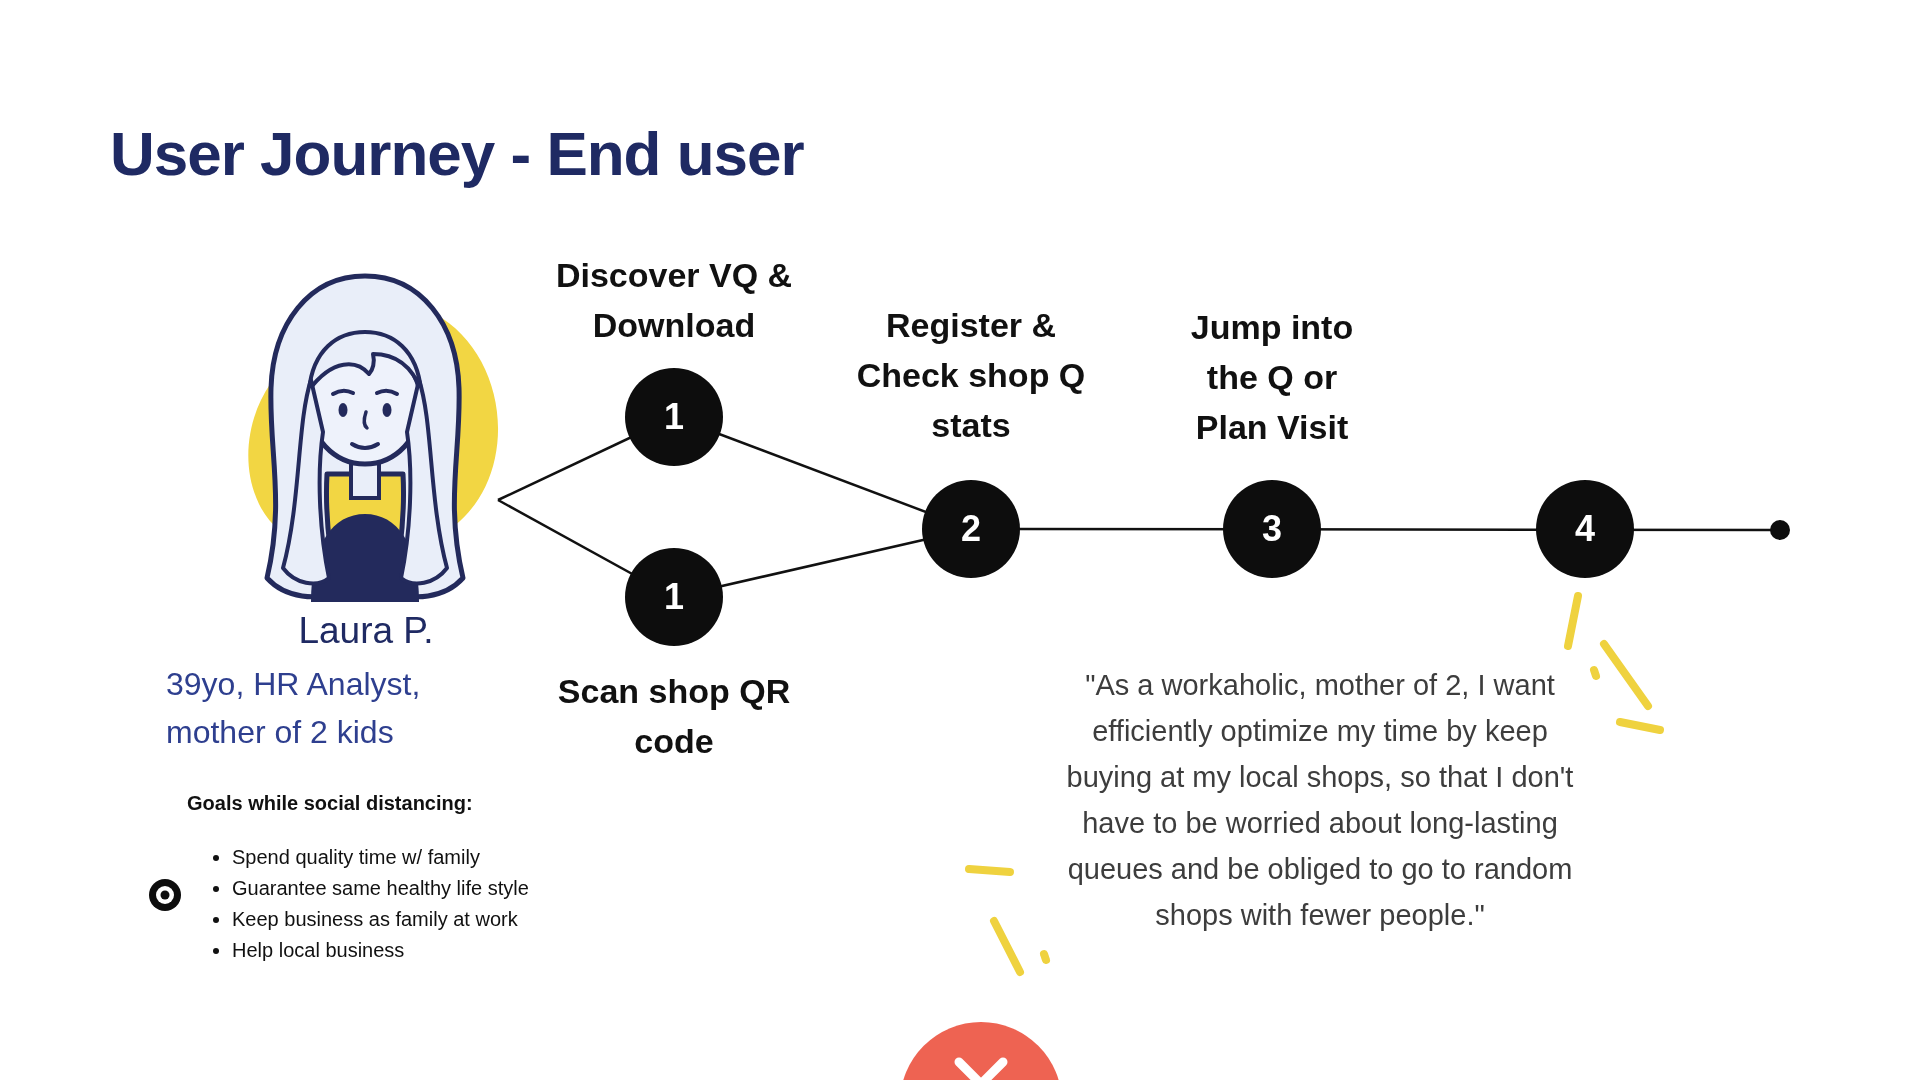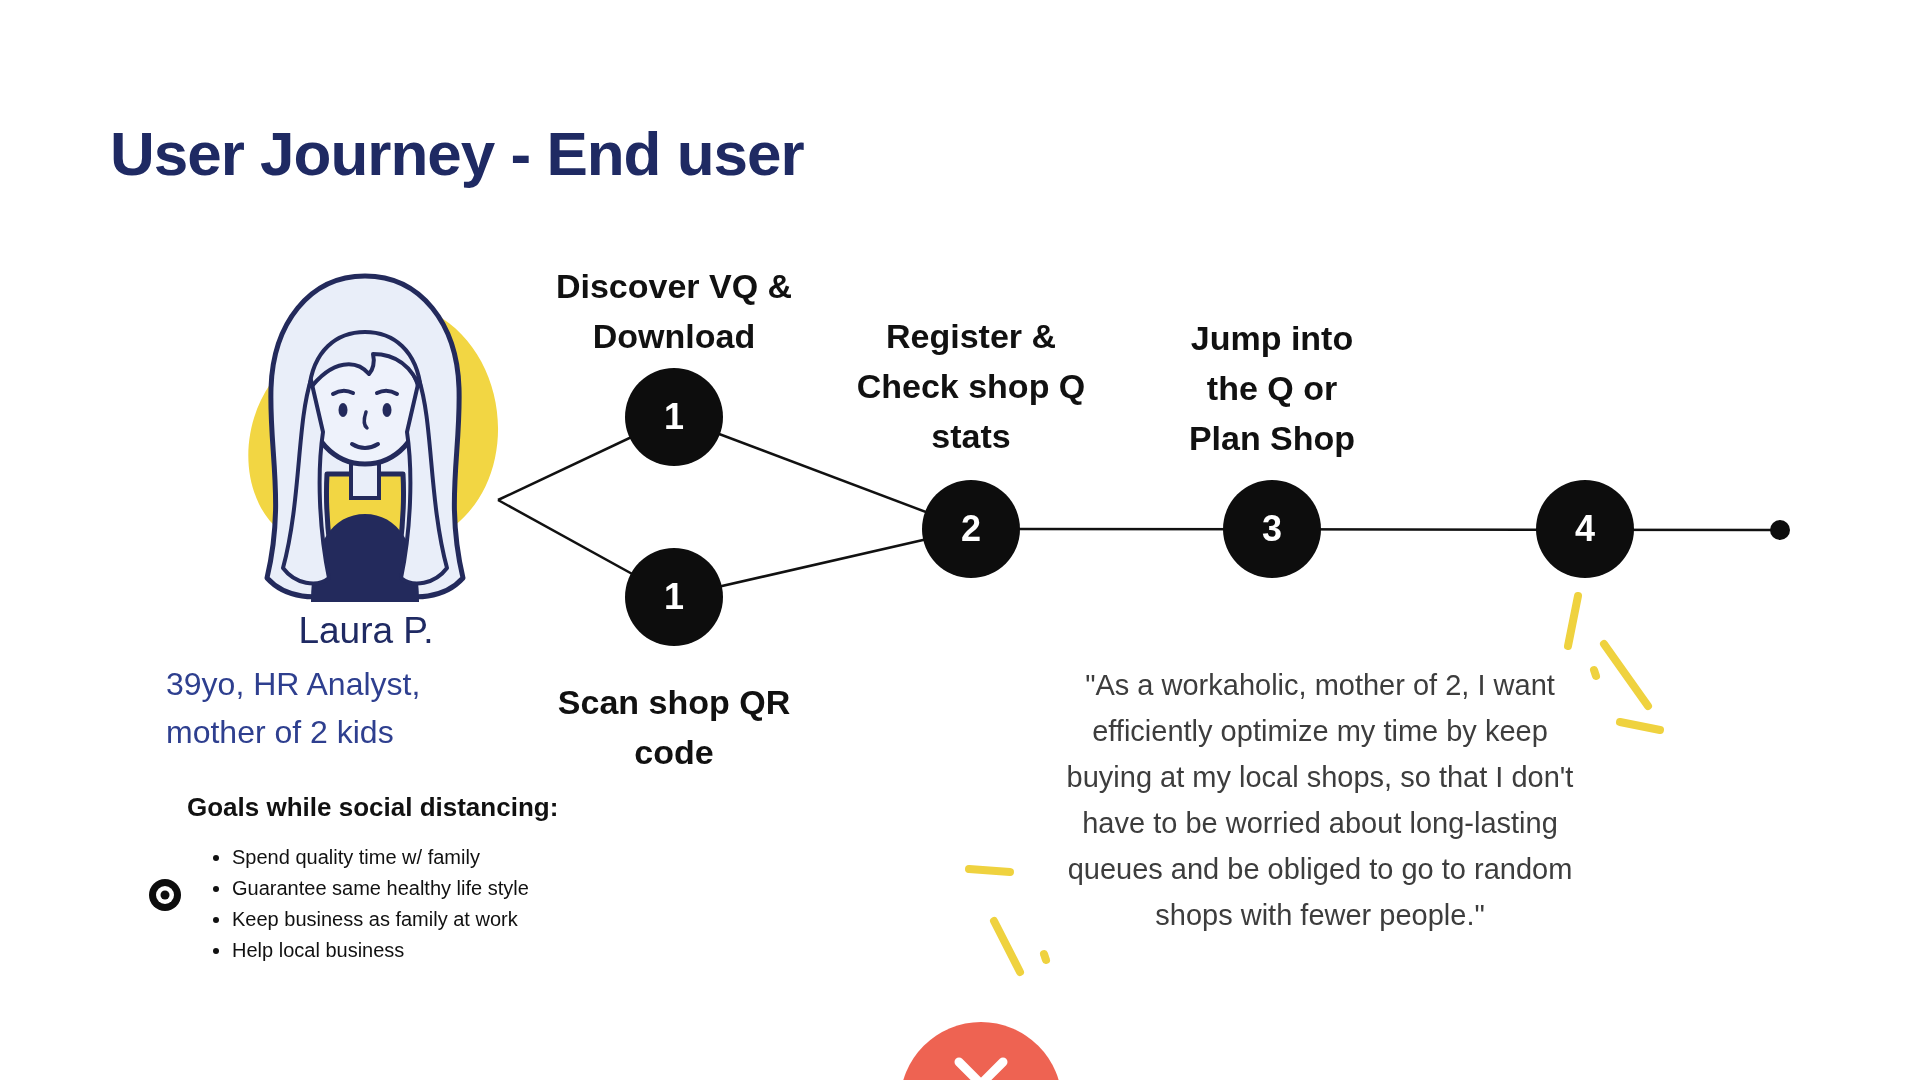"Discover VQ &" .step-label { margin-top: 11px -> none }
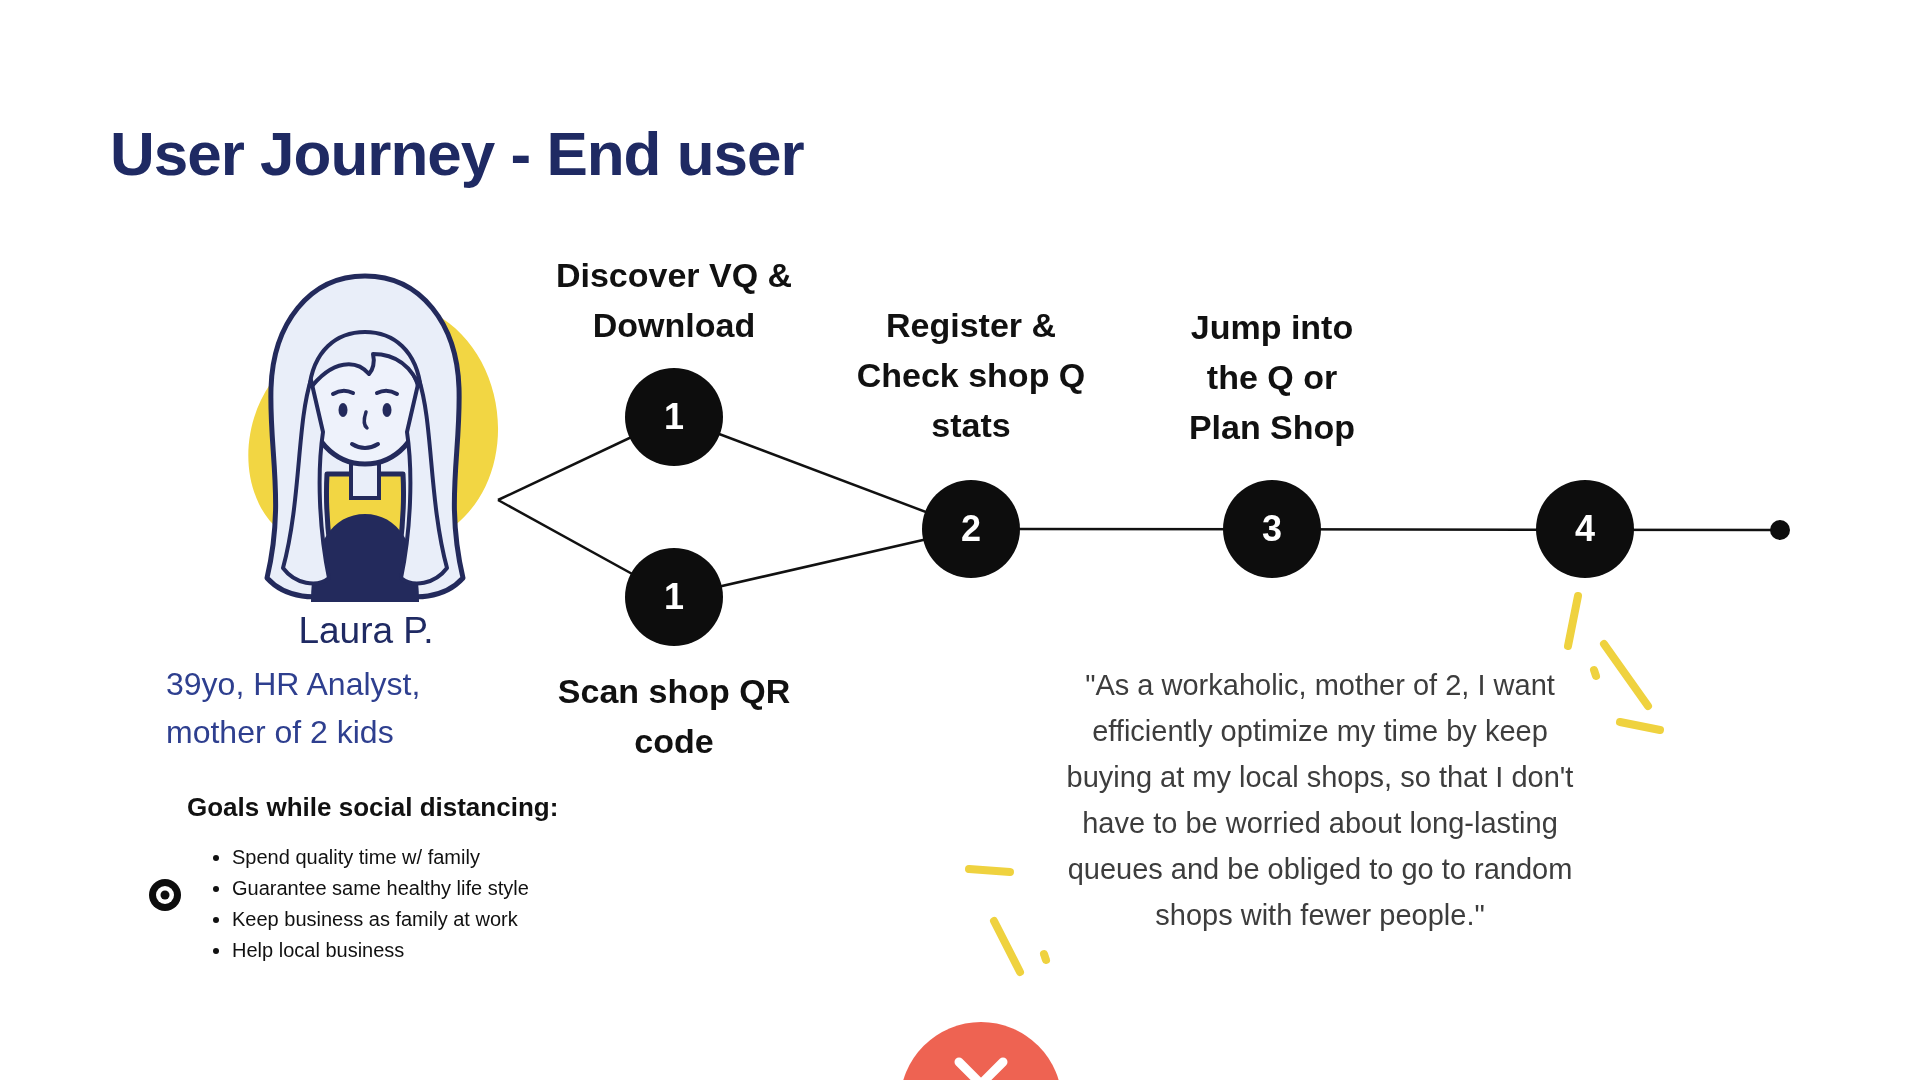"Jump into" div.step-label { text: Shop -> Visit }
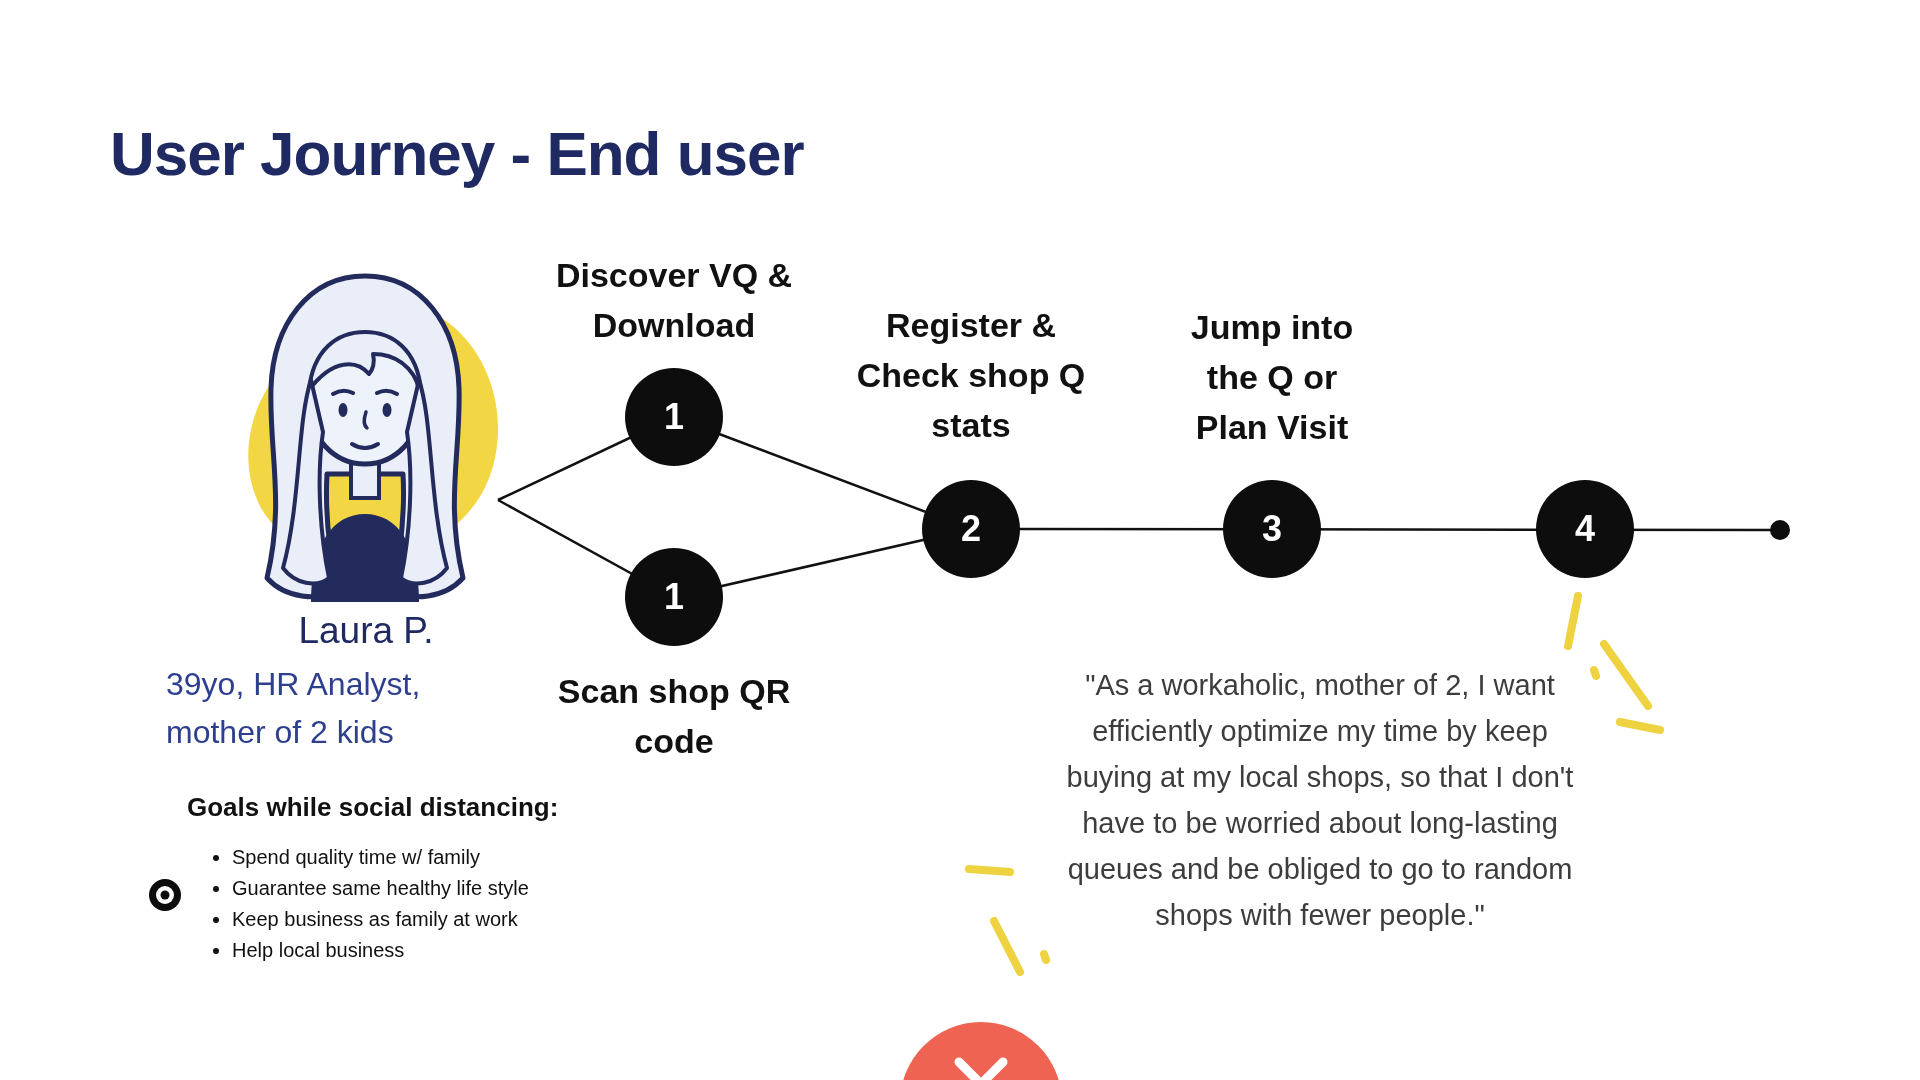"Goals while social distancing:" .goals-heading { font-size: 26px -> 20px }
